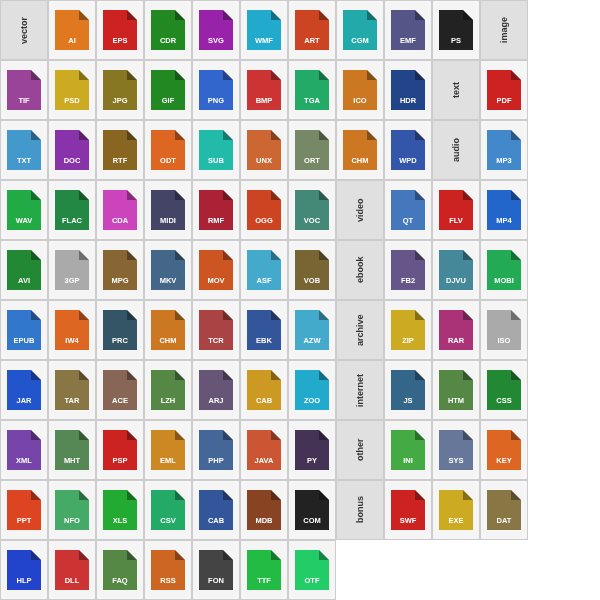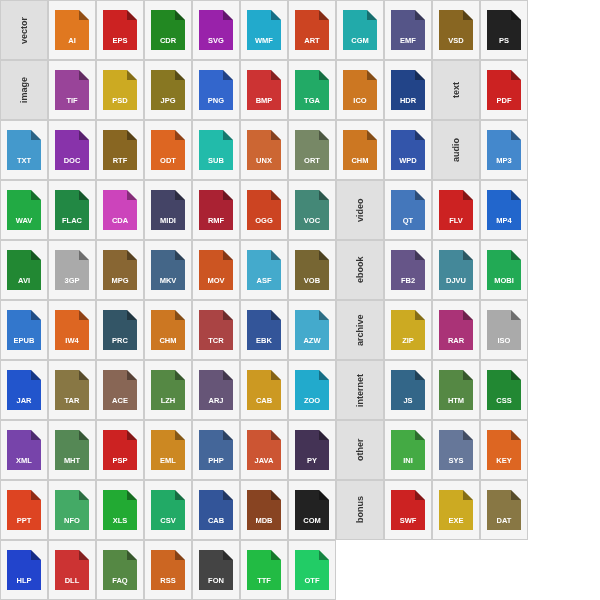"VSD" div.file-cell { html: <div> <div> <div> <svg> <polygon></polygon> <polygon></polygon> <text>VSD</text> </svg> </div> </div> </div> -> none }
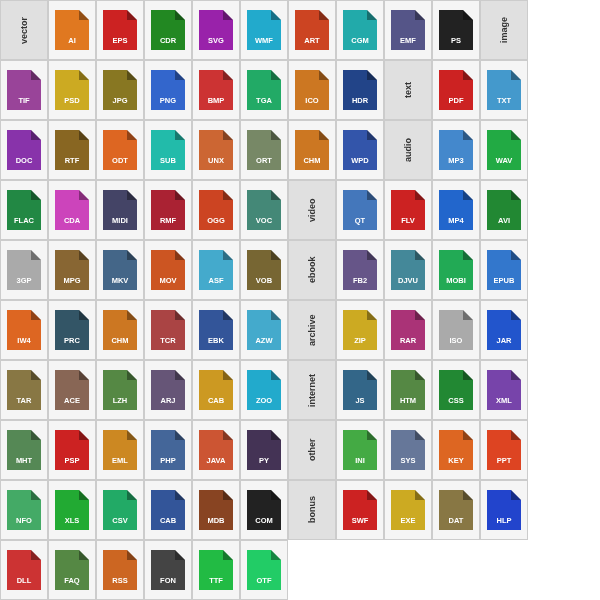"GIF" div.file-cell { html: none -> <div> <div> <div> <svg> <polygon></polygon> <polygon></polygon> <text>GIF</text> </svg> </div> </div> </div> }
